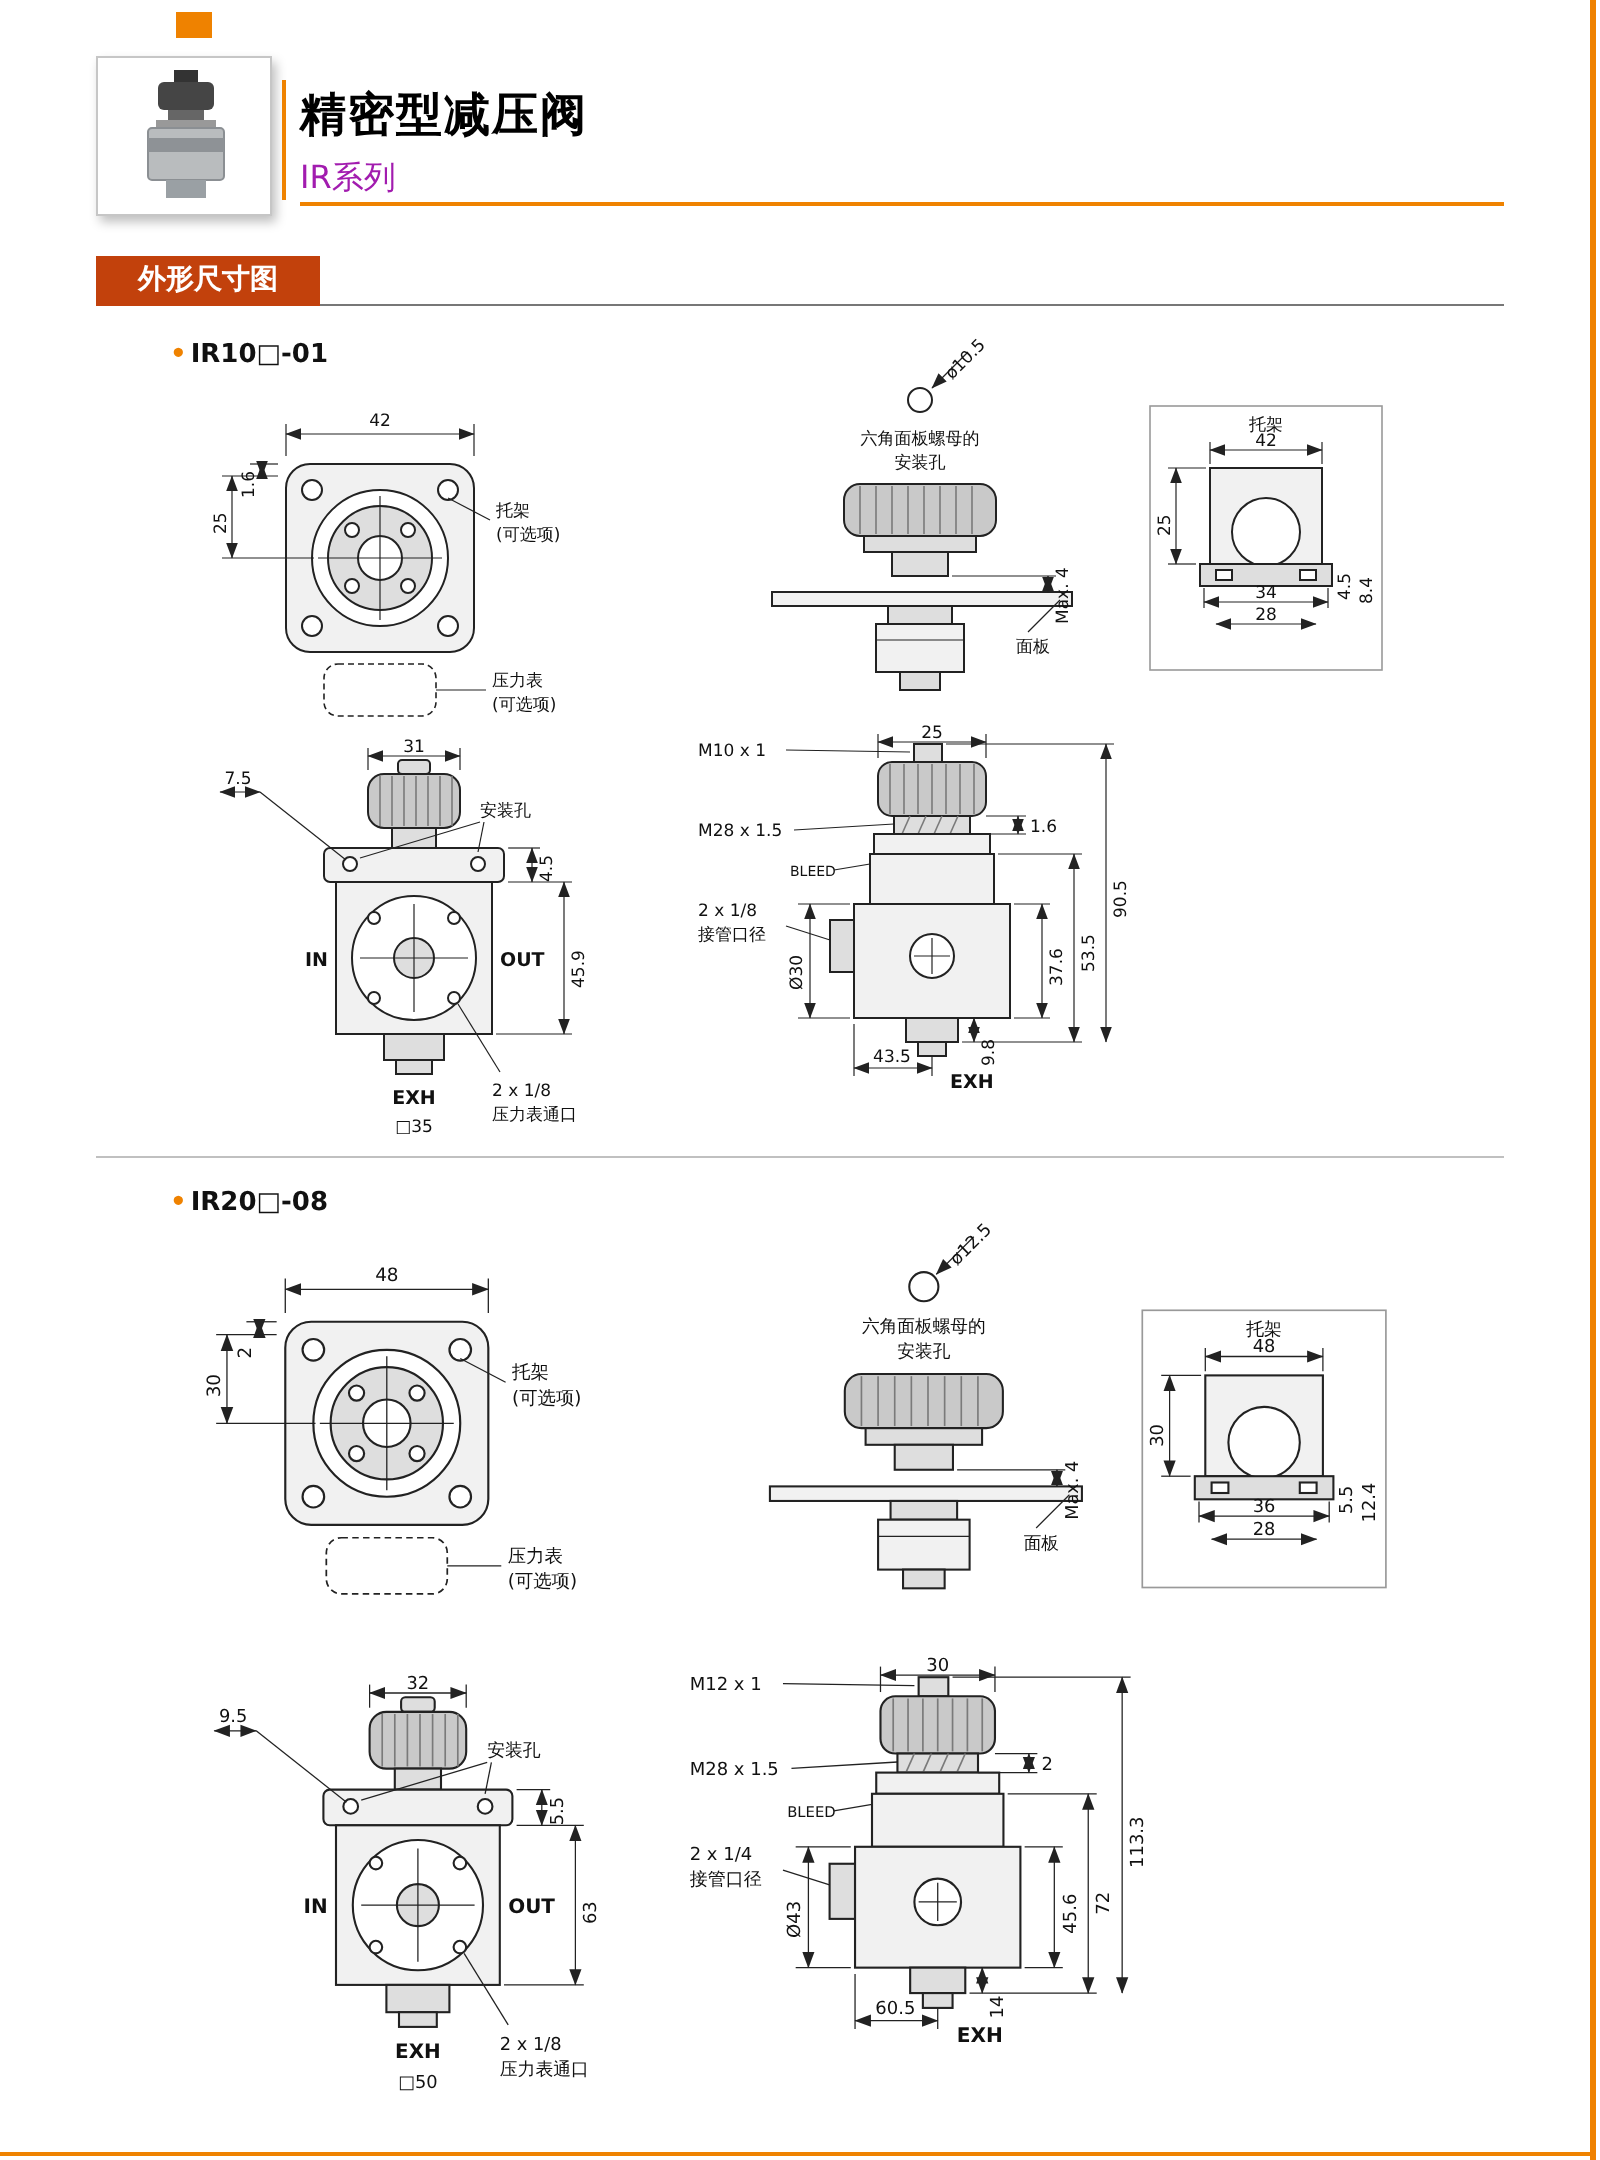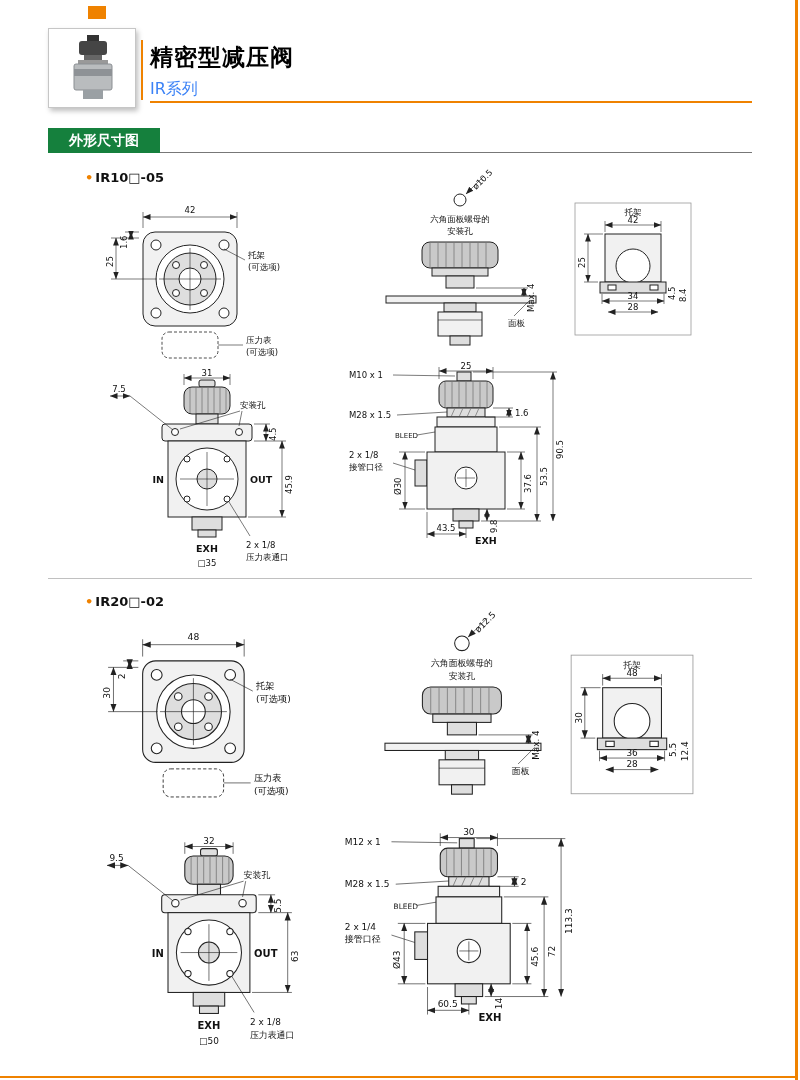"IR系列" .series { color: #3b82f6 -> #a21caf }
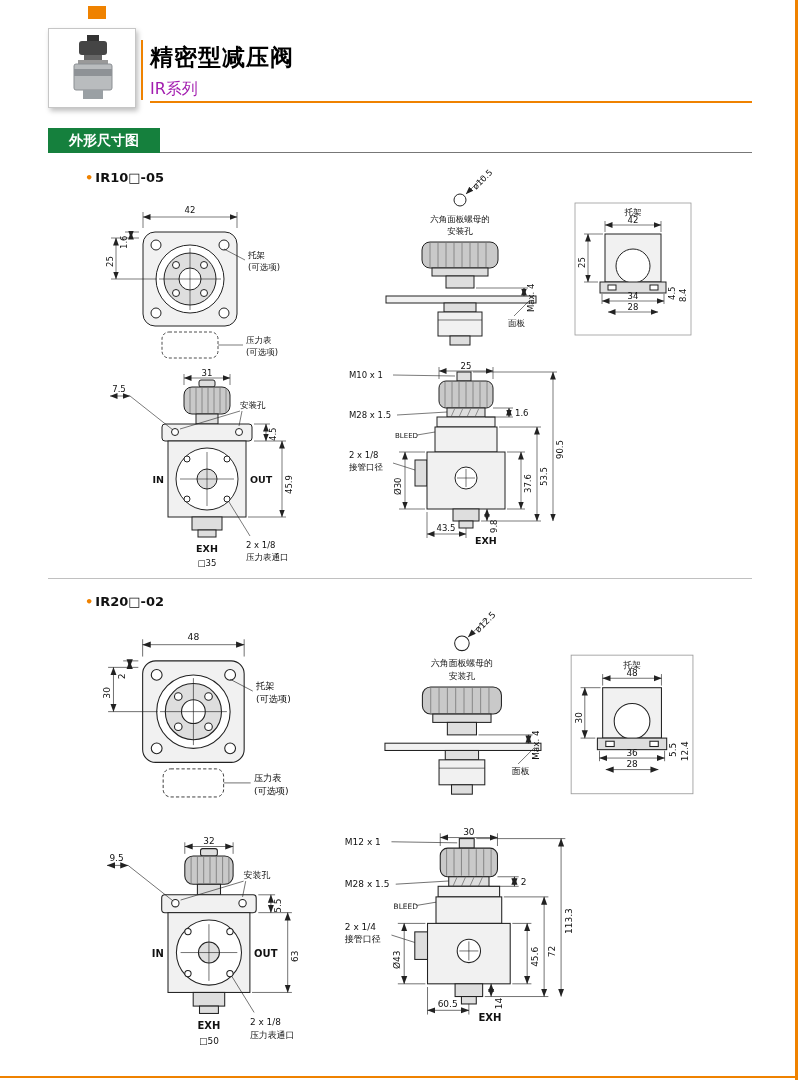"外形尺寸图" .section-bar { background: #15803d -> #c2410c }
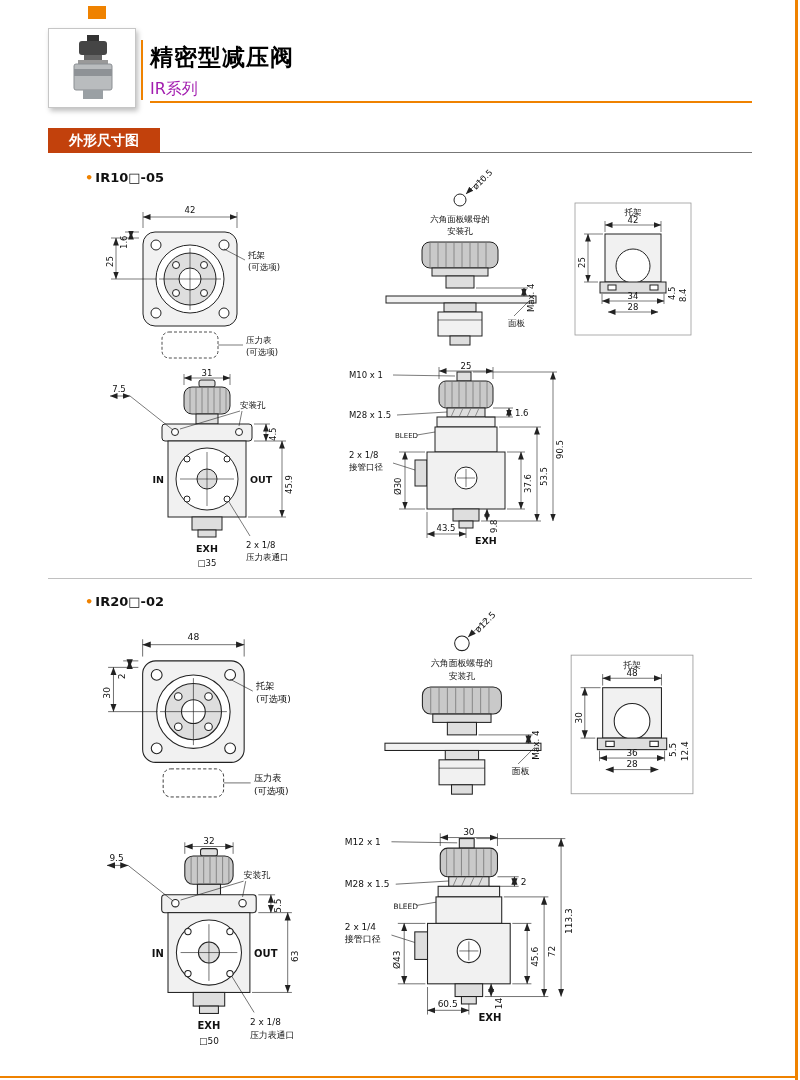"IR10□-05" span { text: -05 -> -01 }
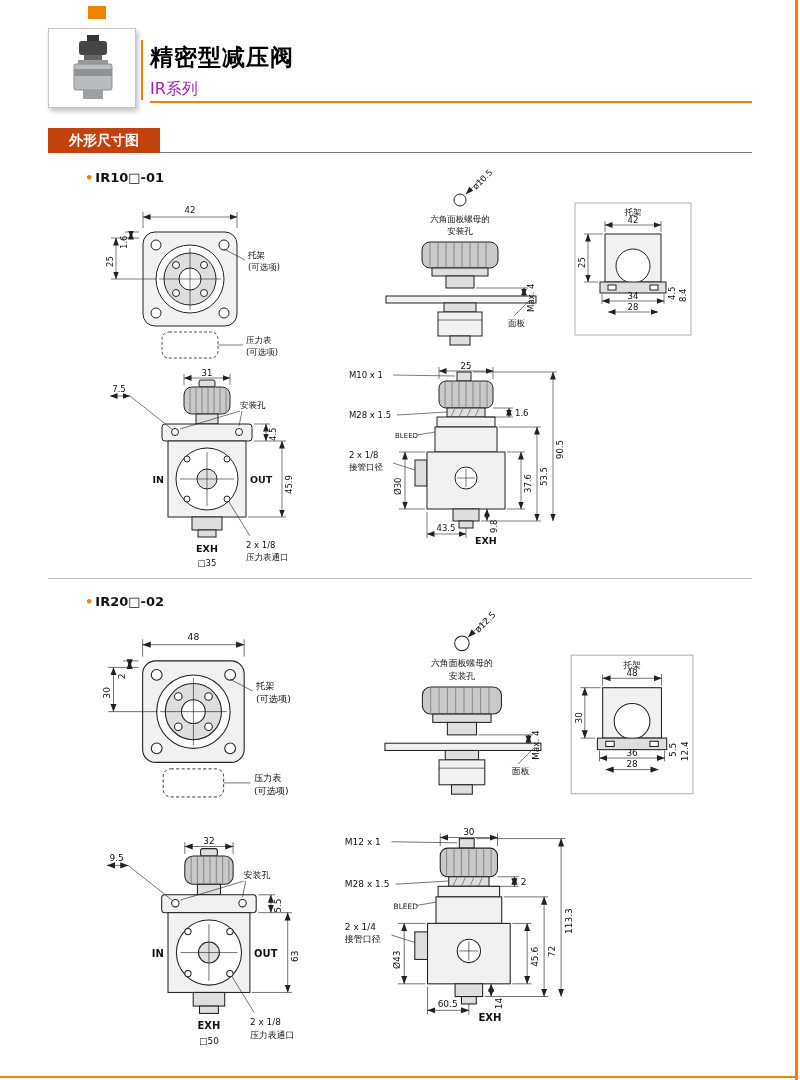"IR20□-02" span { text: -02 -> -08 }
